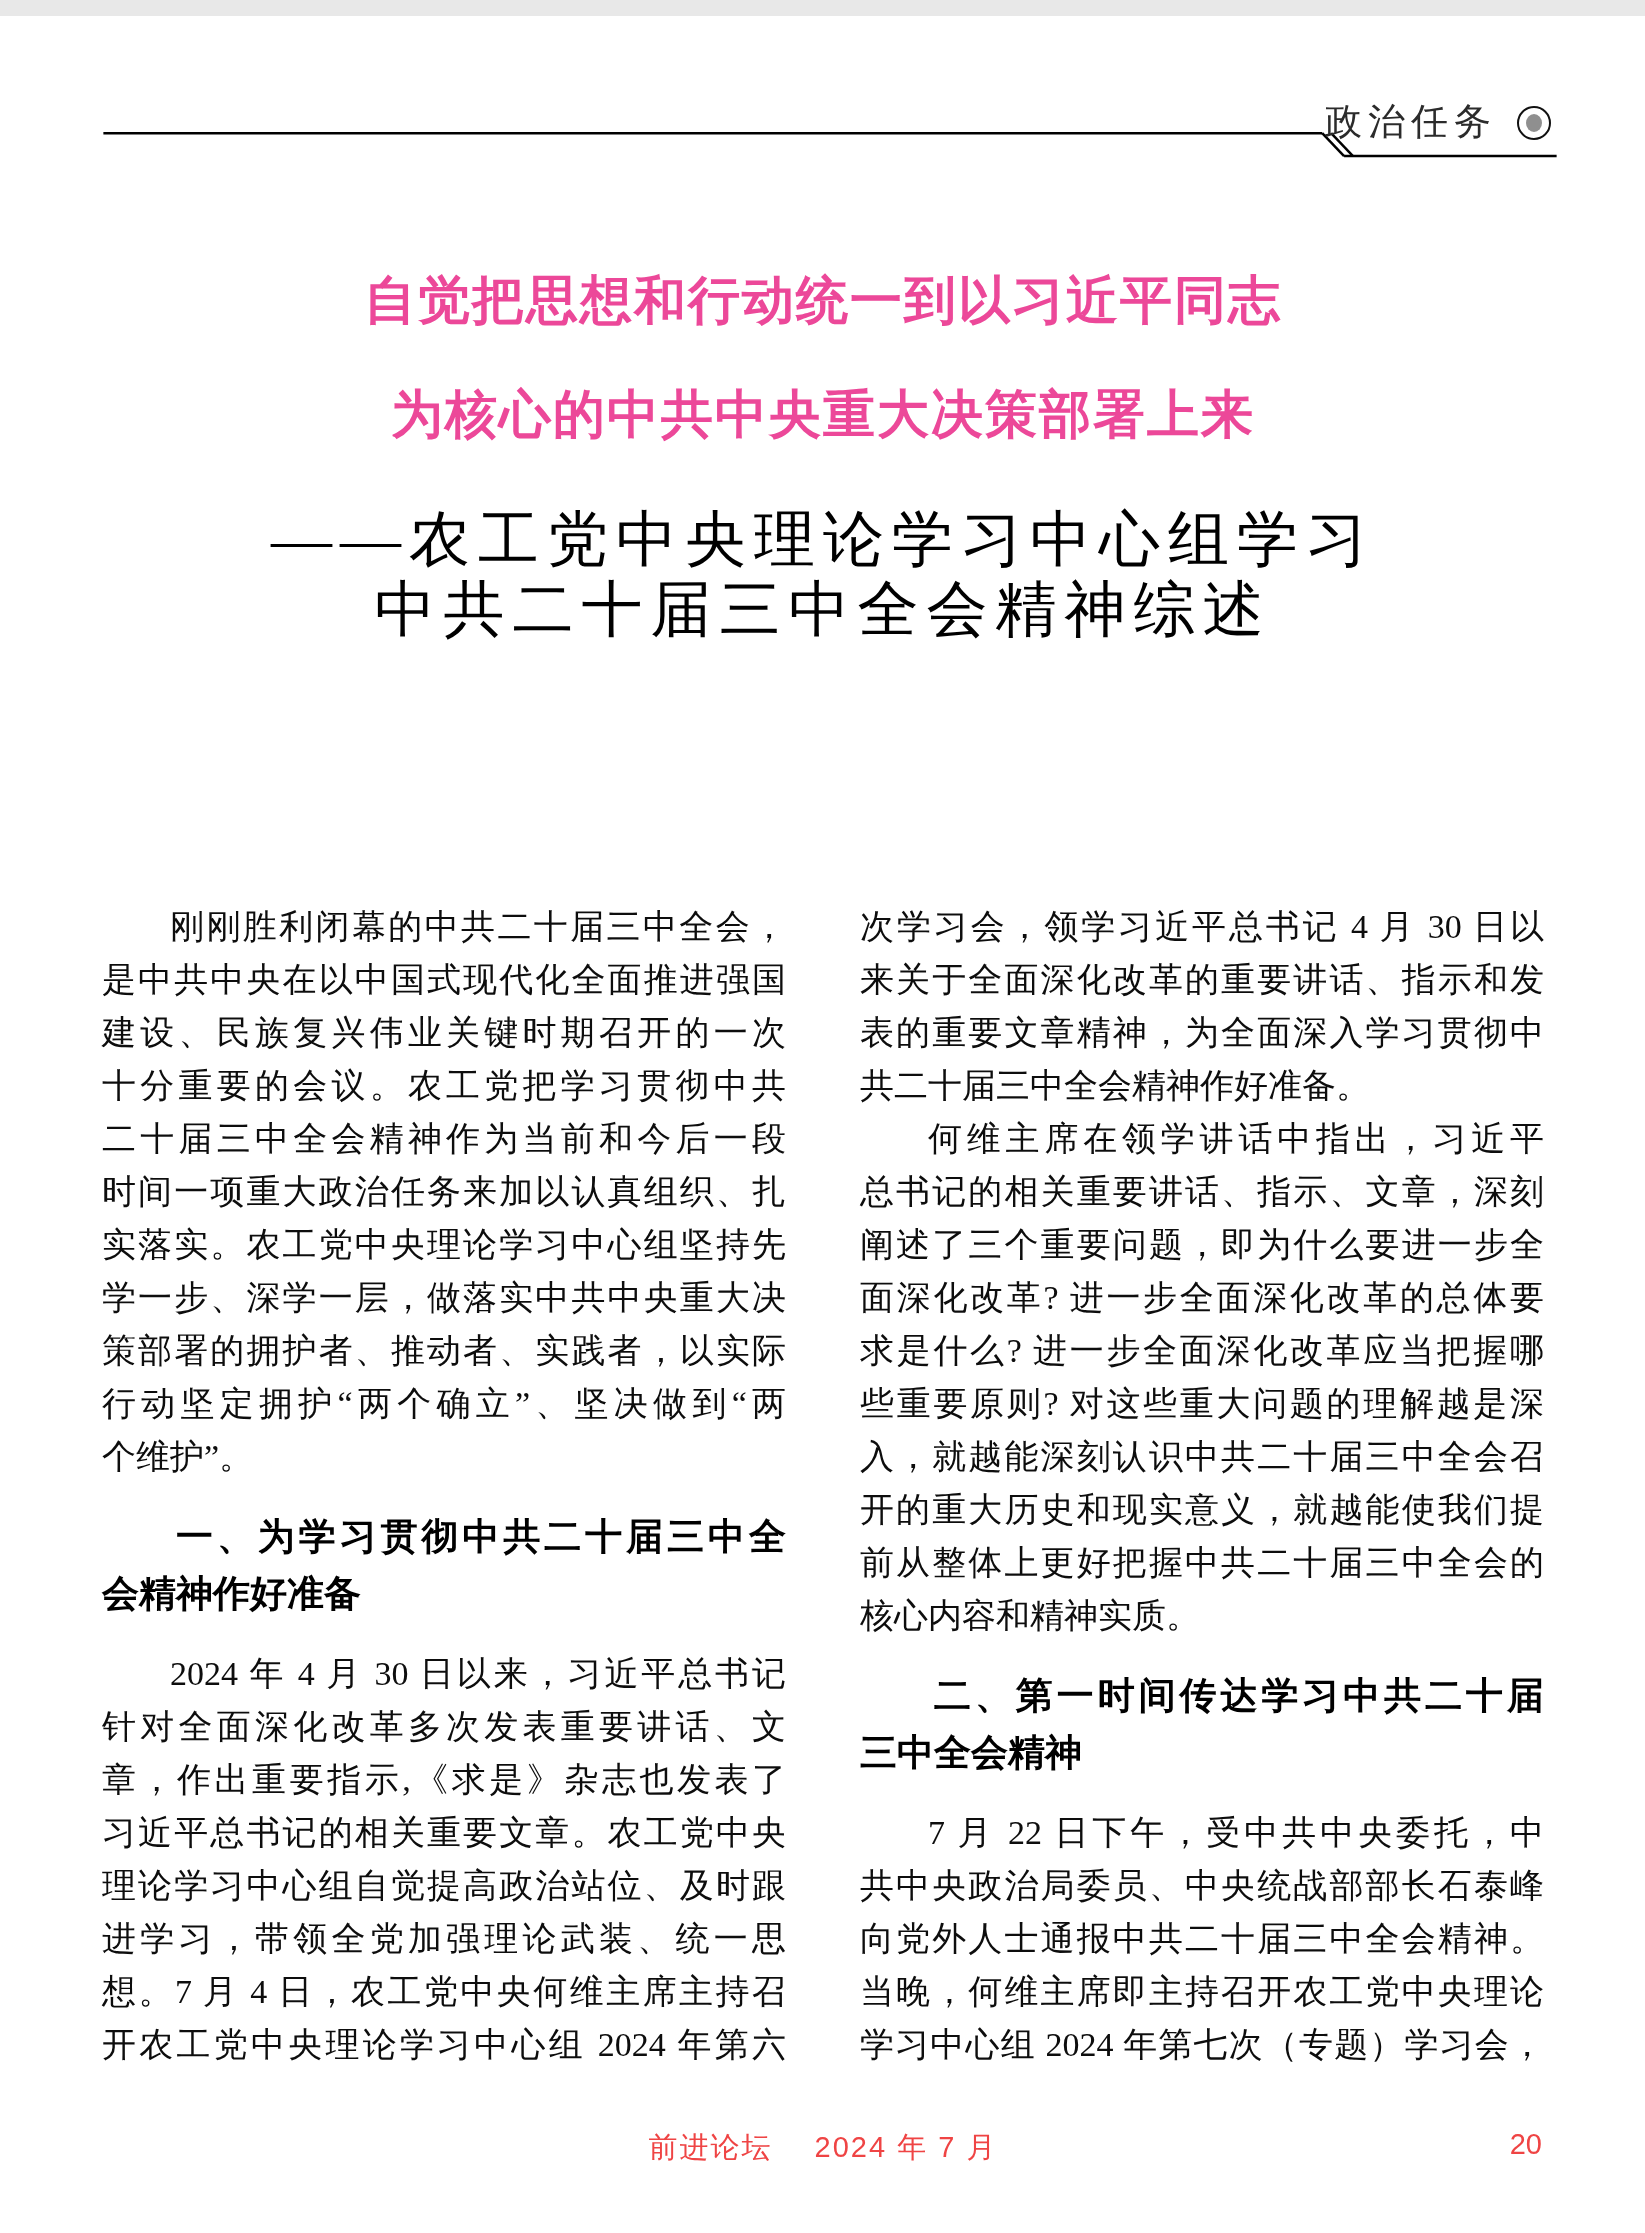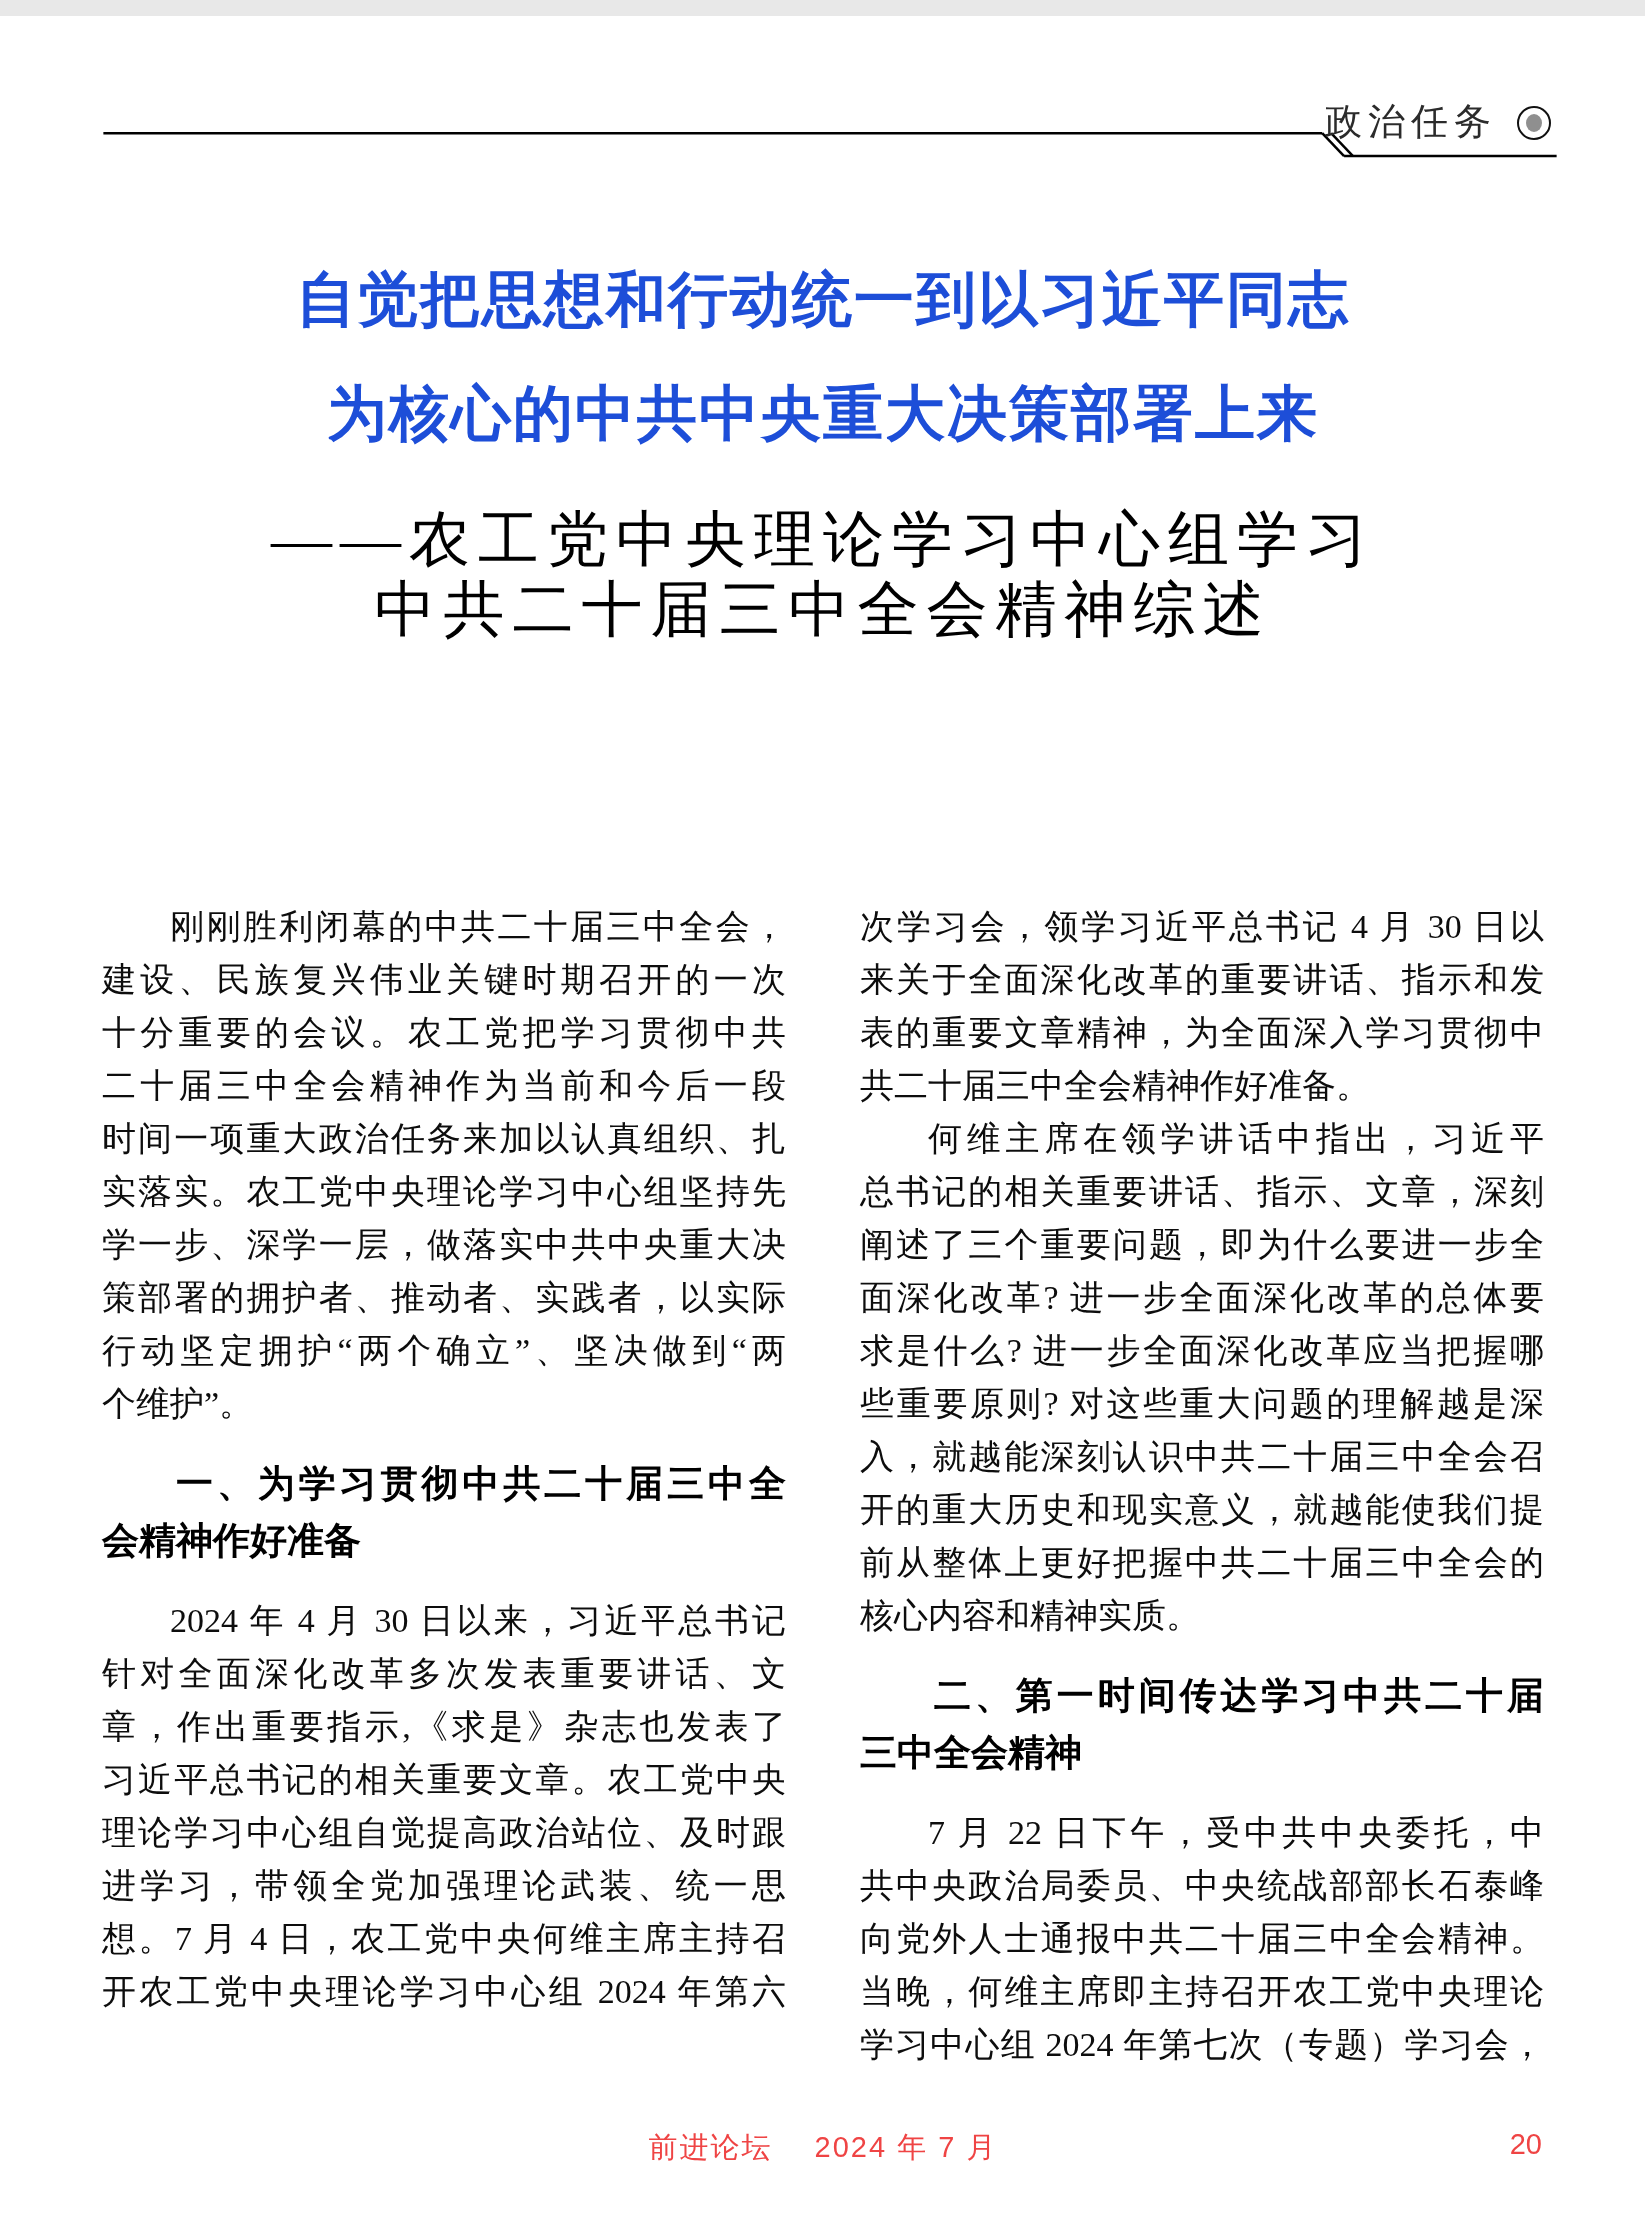"自觉把思想和行动统一到以习近平同志" .title { color: #1d4ed8 -> #ec4899; font-size: 60px -> 52px }
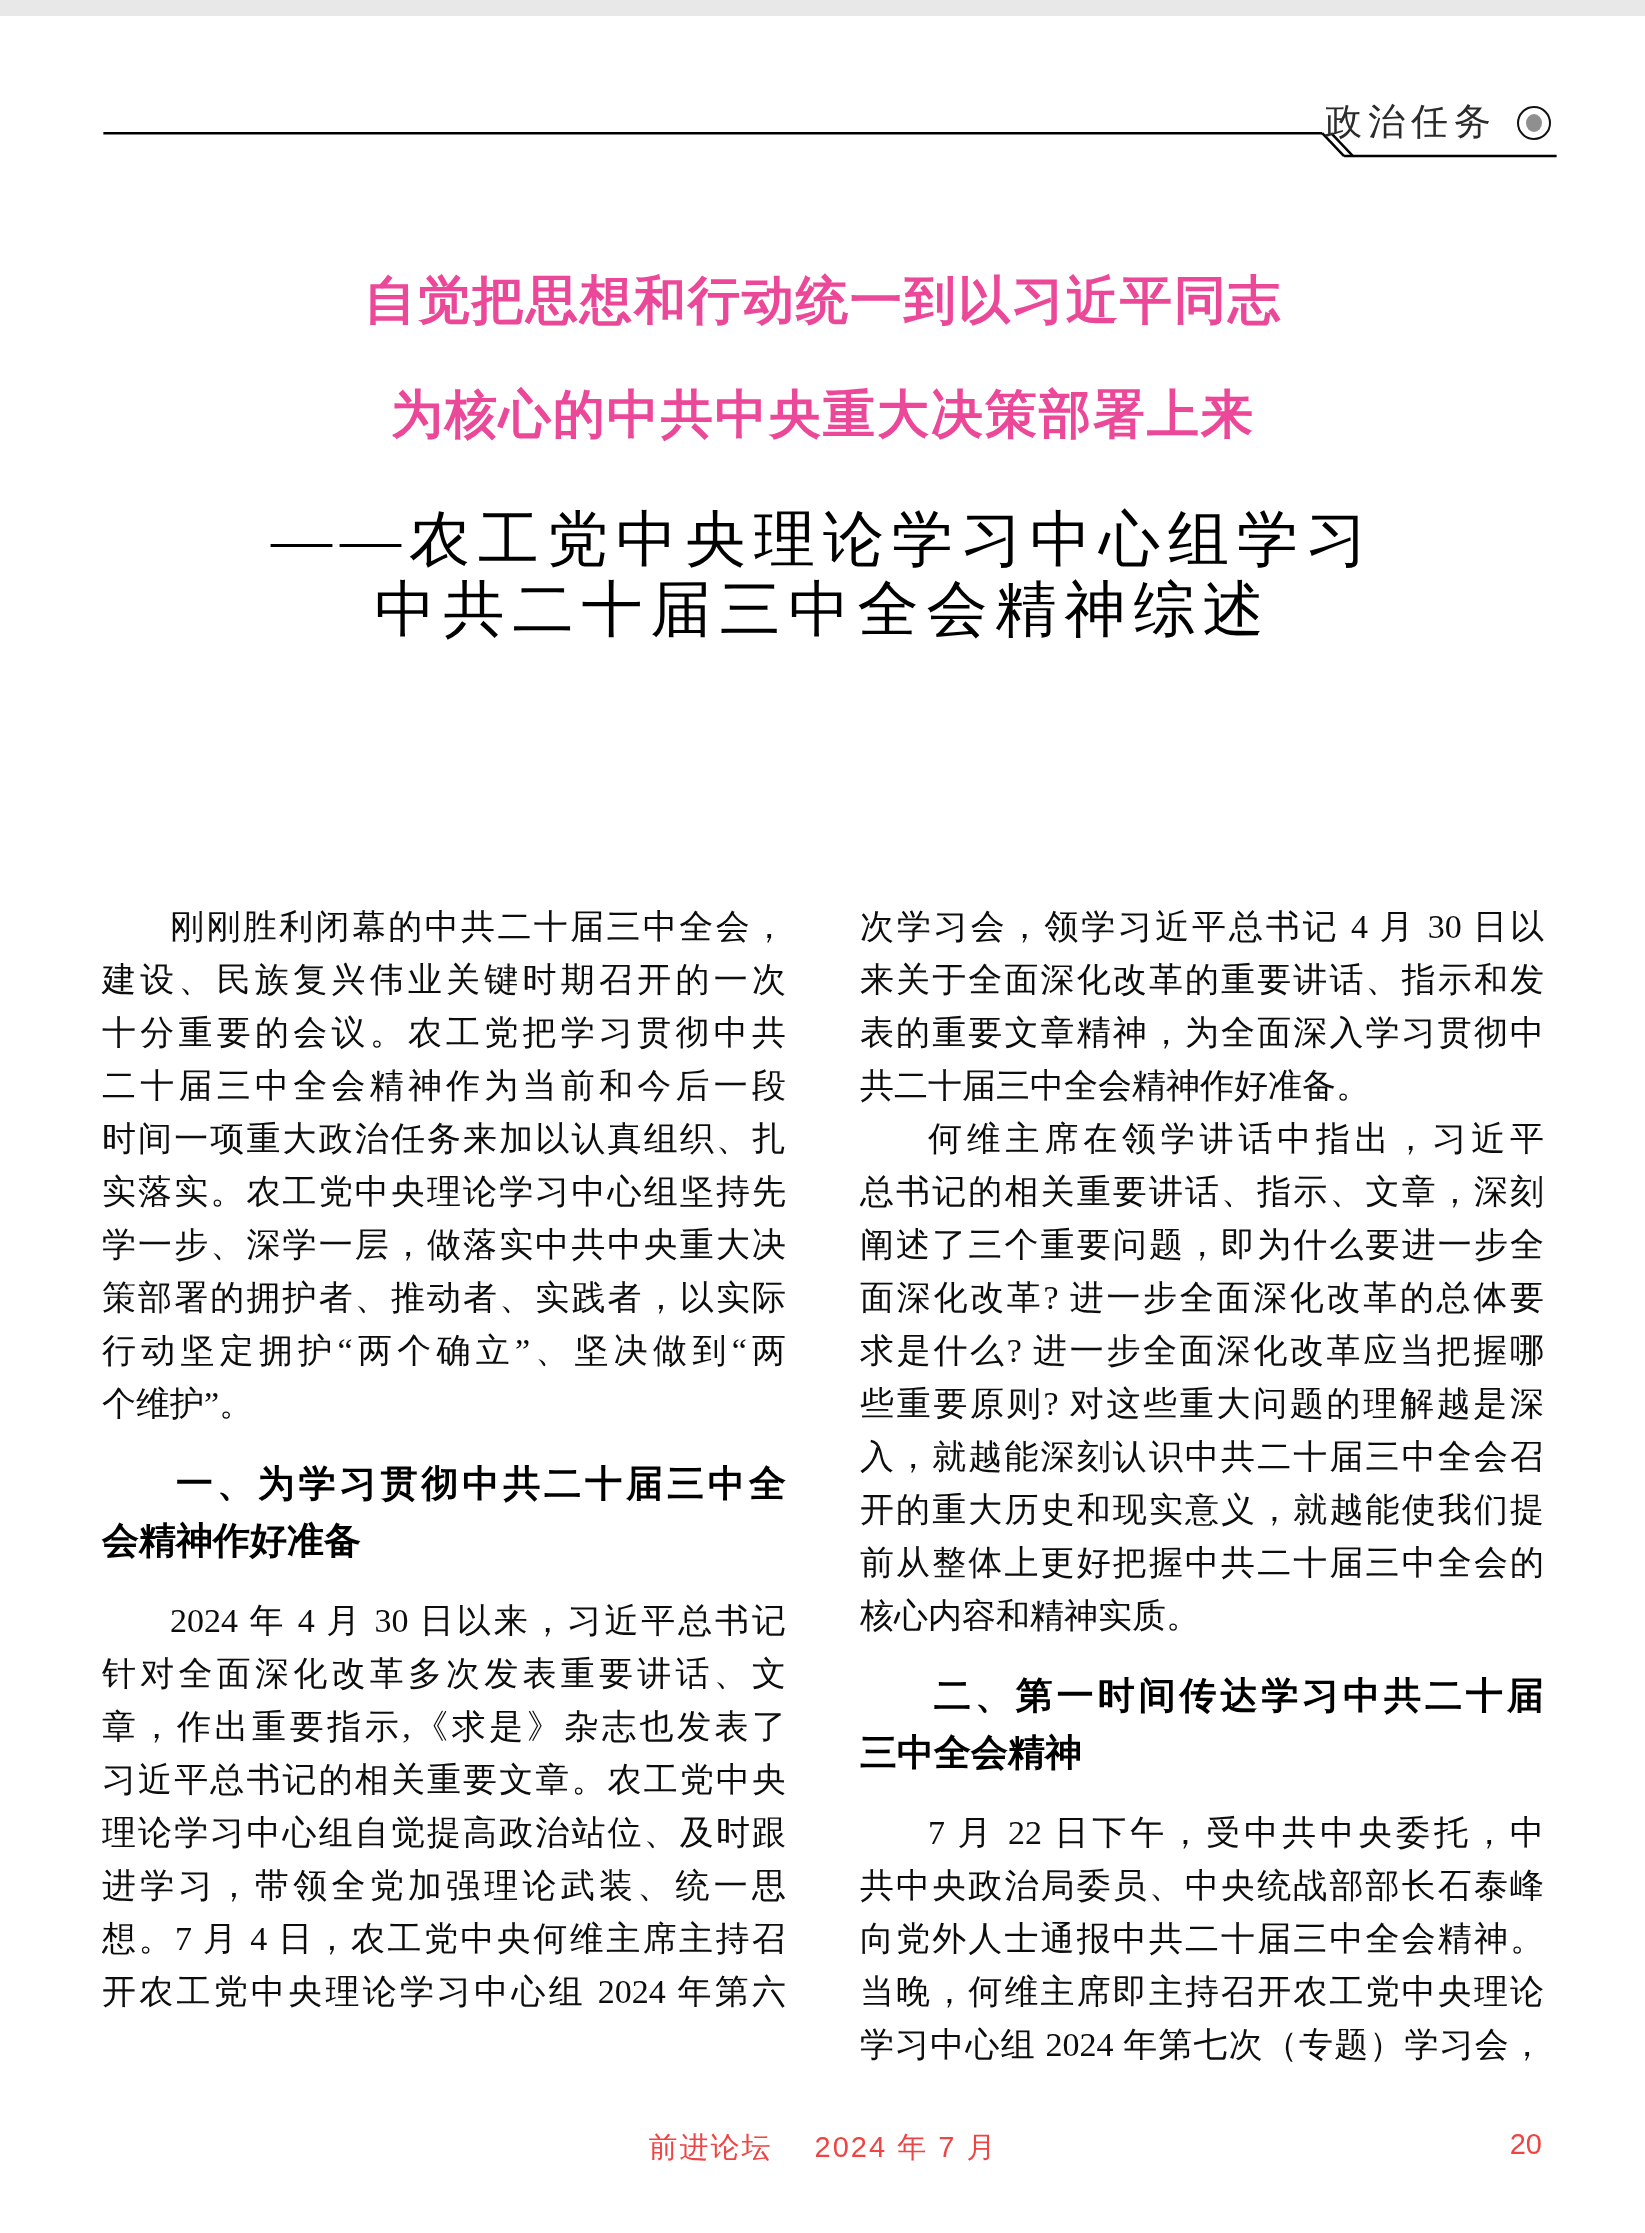"是中共中央在以中国式现代化全面推进强国" div.bline { html: none -> <div>是中共中央在以中国式现代化全面推进强国</div> }
